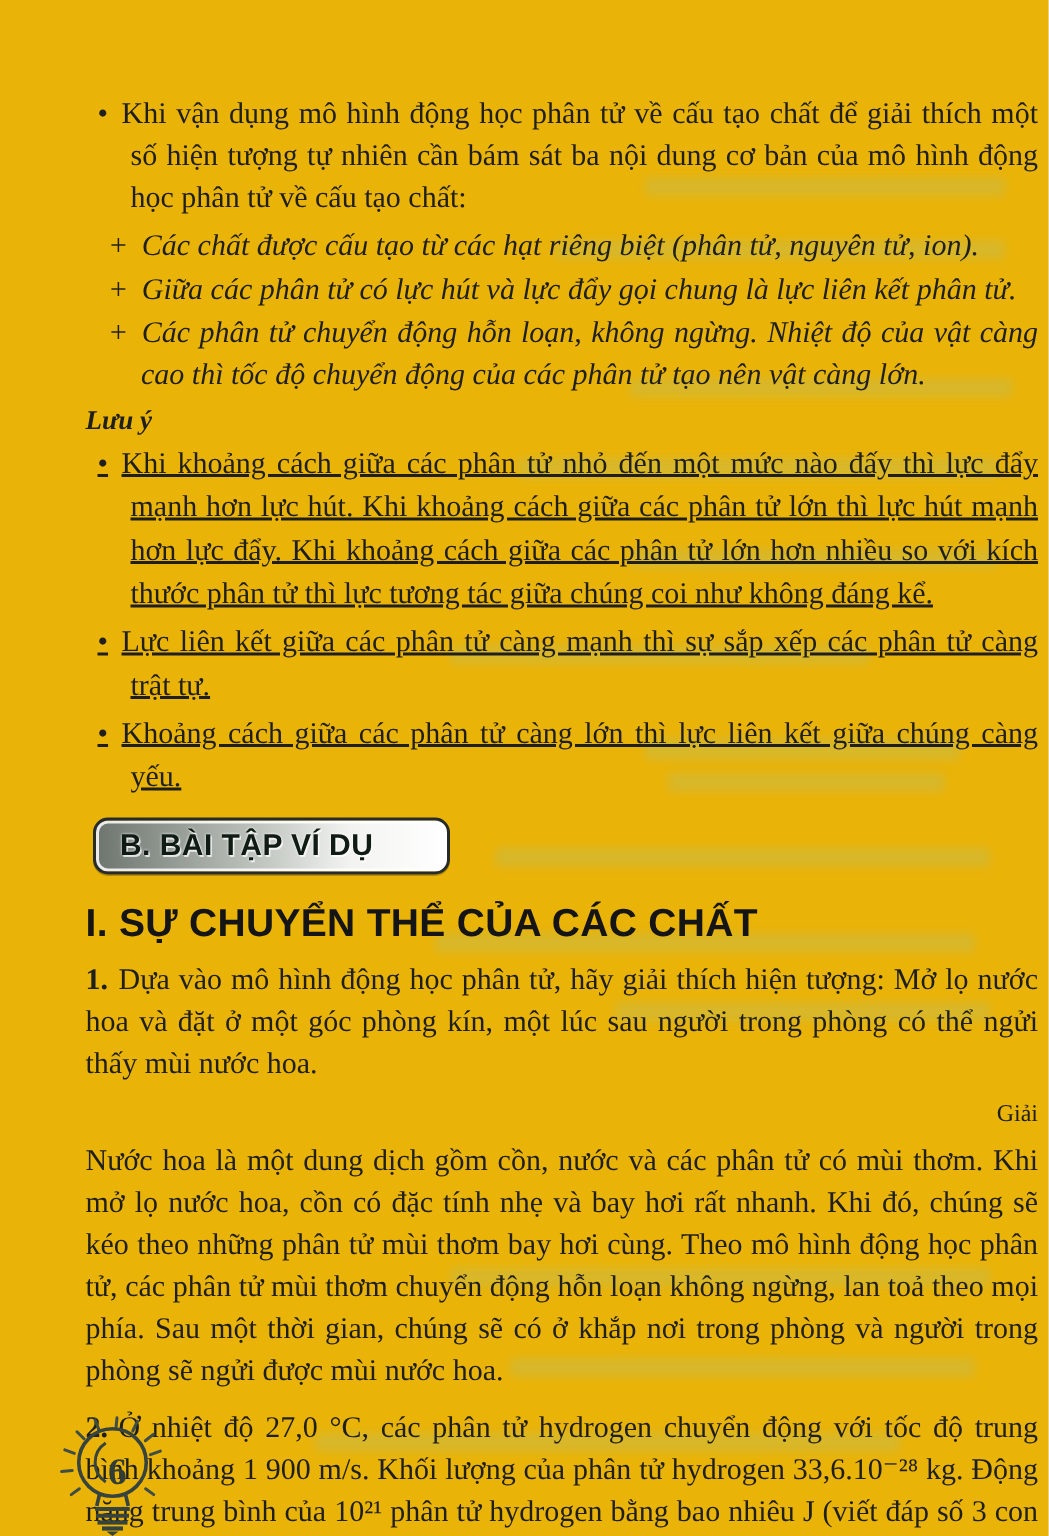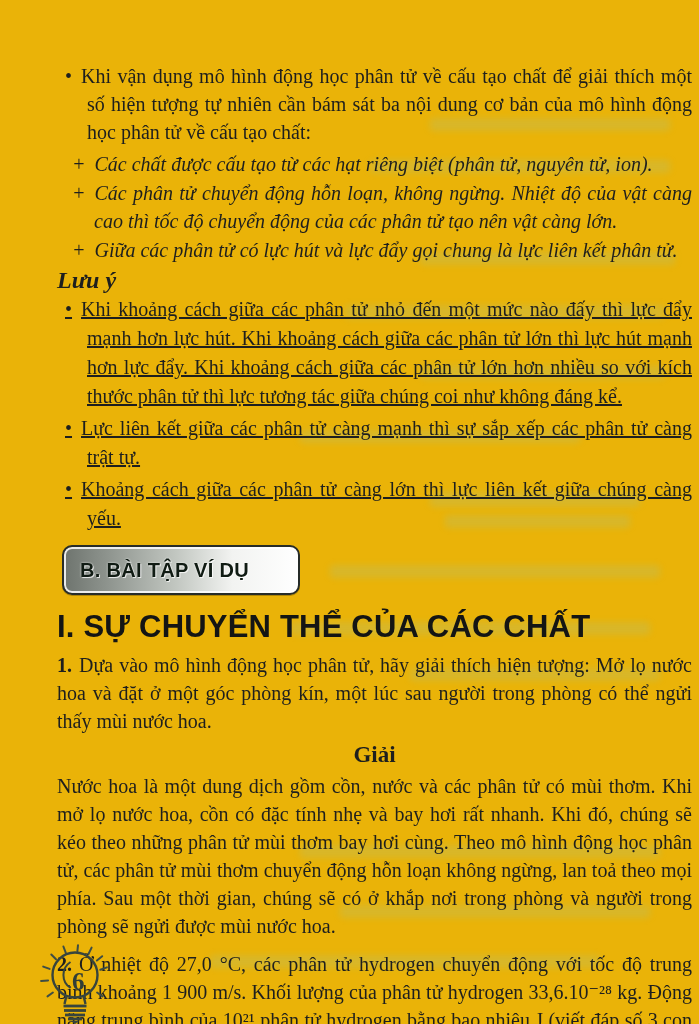"+ Các phân tử chuyển" p.li { order: before "+ Giữa các phân tử" -> after "+ Giữa các phân tử" }
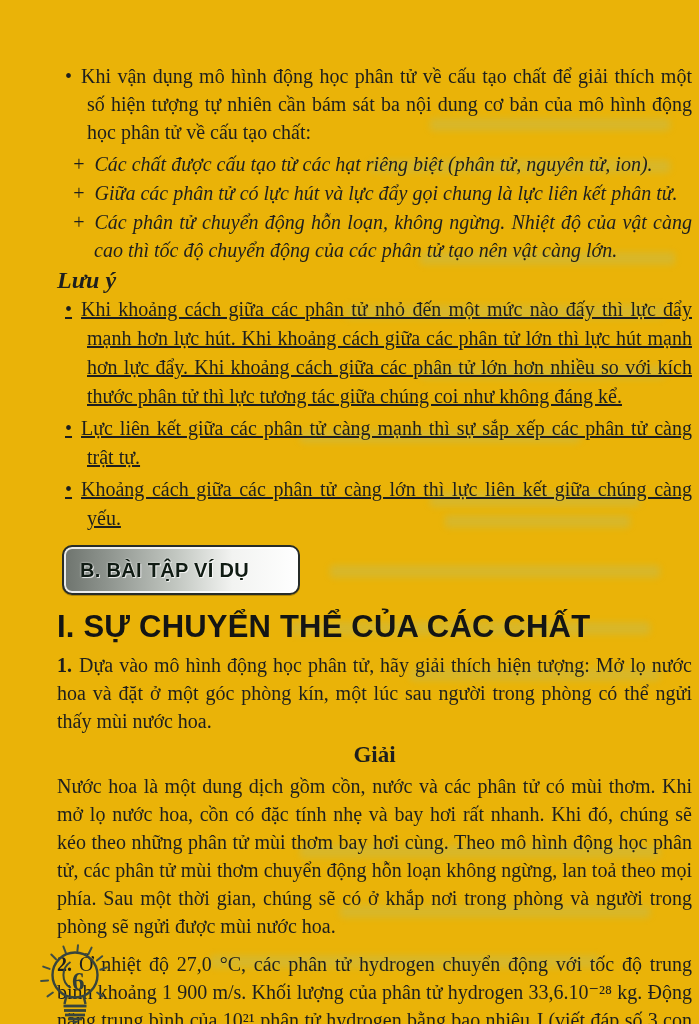"Lưu ý" .note-label { font-size: 24px -> 18px }
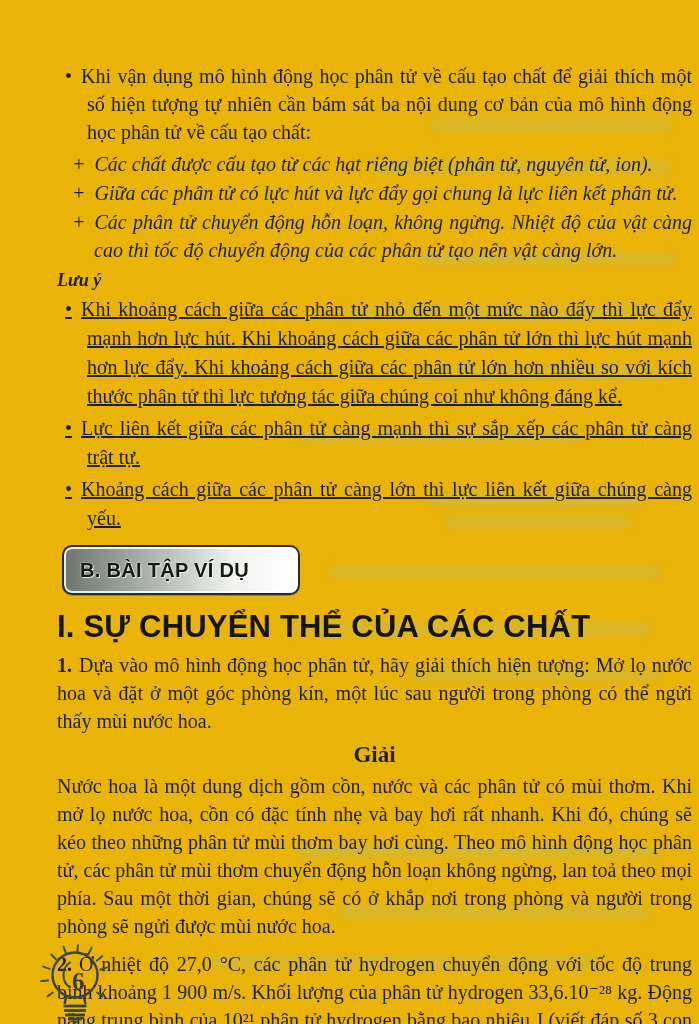"B. BÀI TẬP VÍ DỤ" .banner { height: 50px -> 38px }
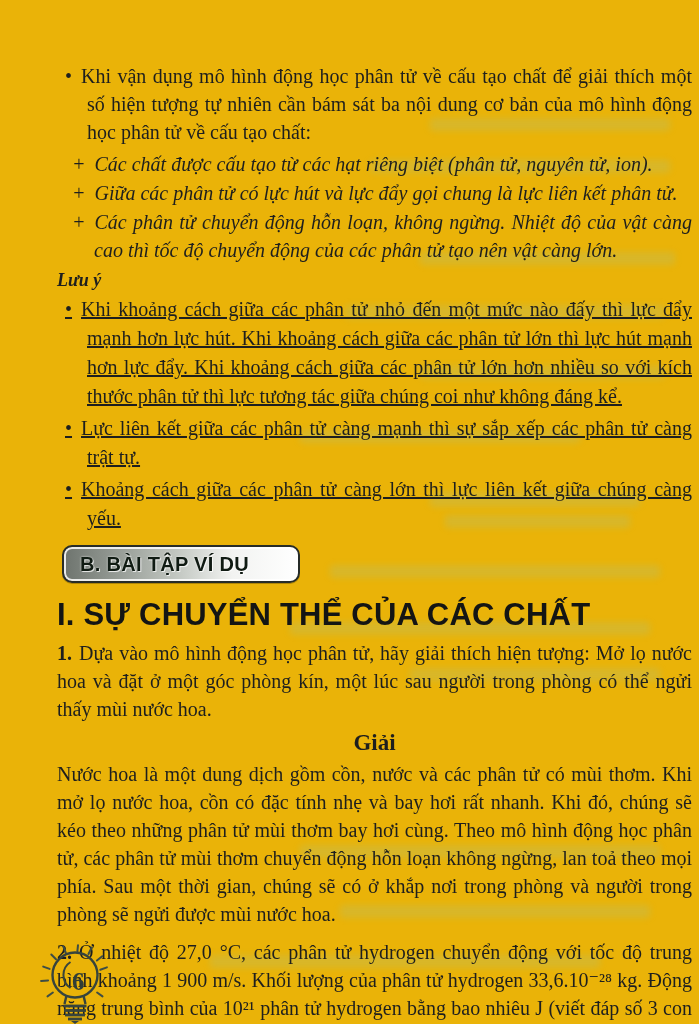"I. SỰ CHUYỂN THỂ CỦA" .section-heading { font-size: 31px -> 26px }
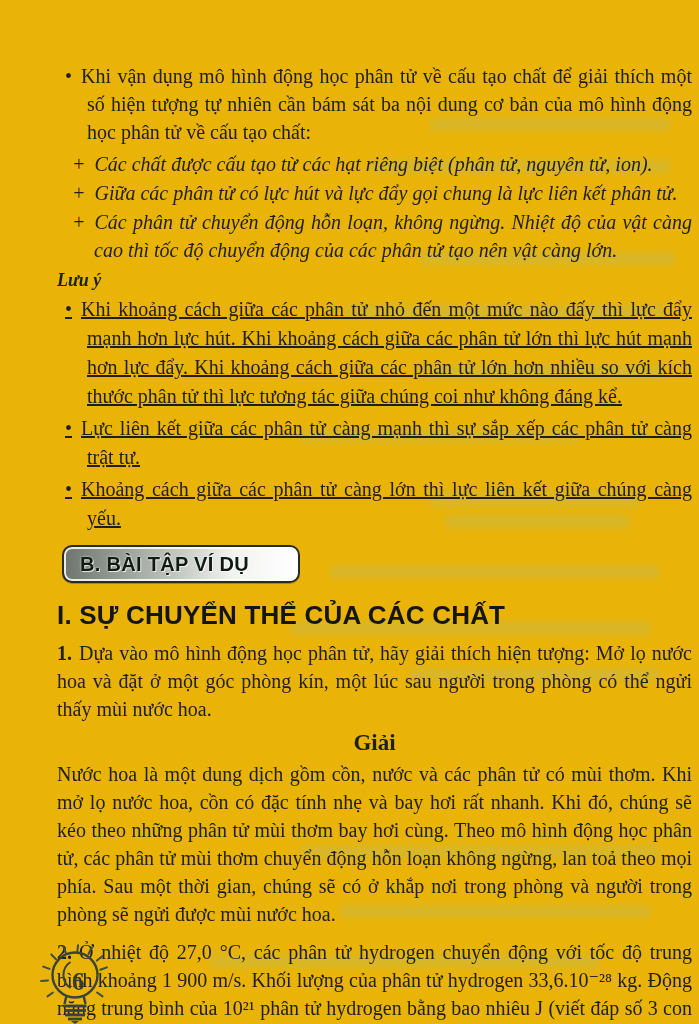"Giải" .solution-label { font-size: 23px -> 16px; font-weight: bold -> normal; text-align: center -> right }
